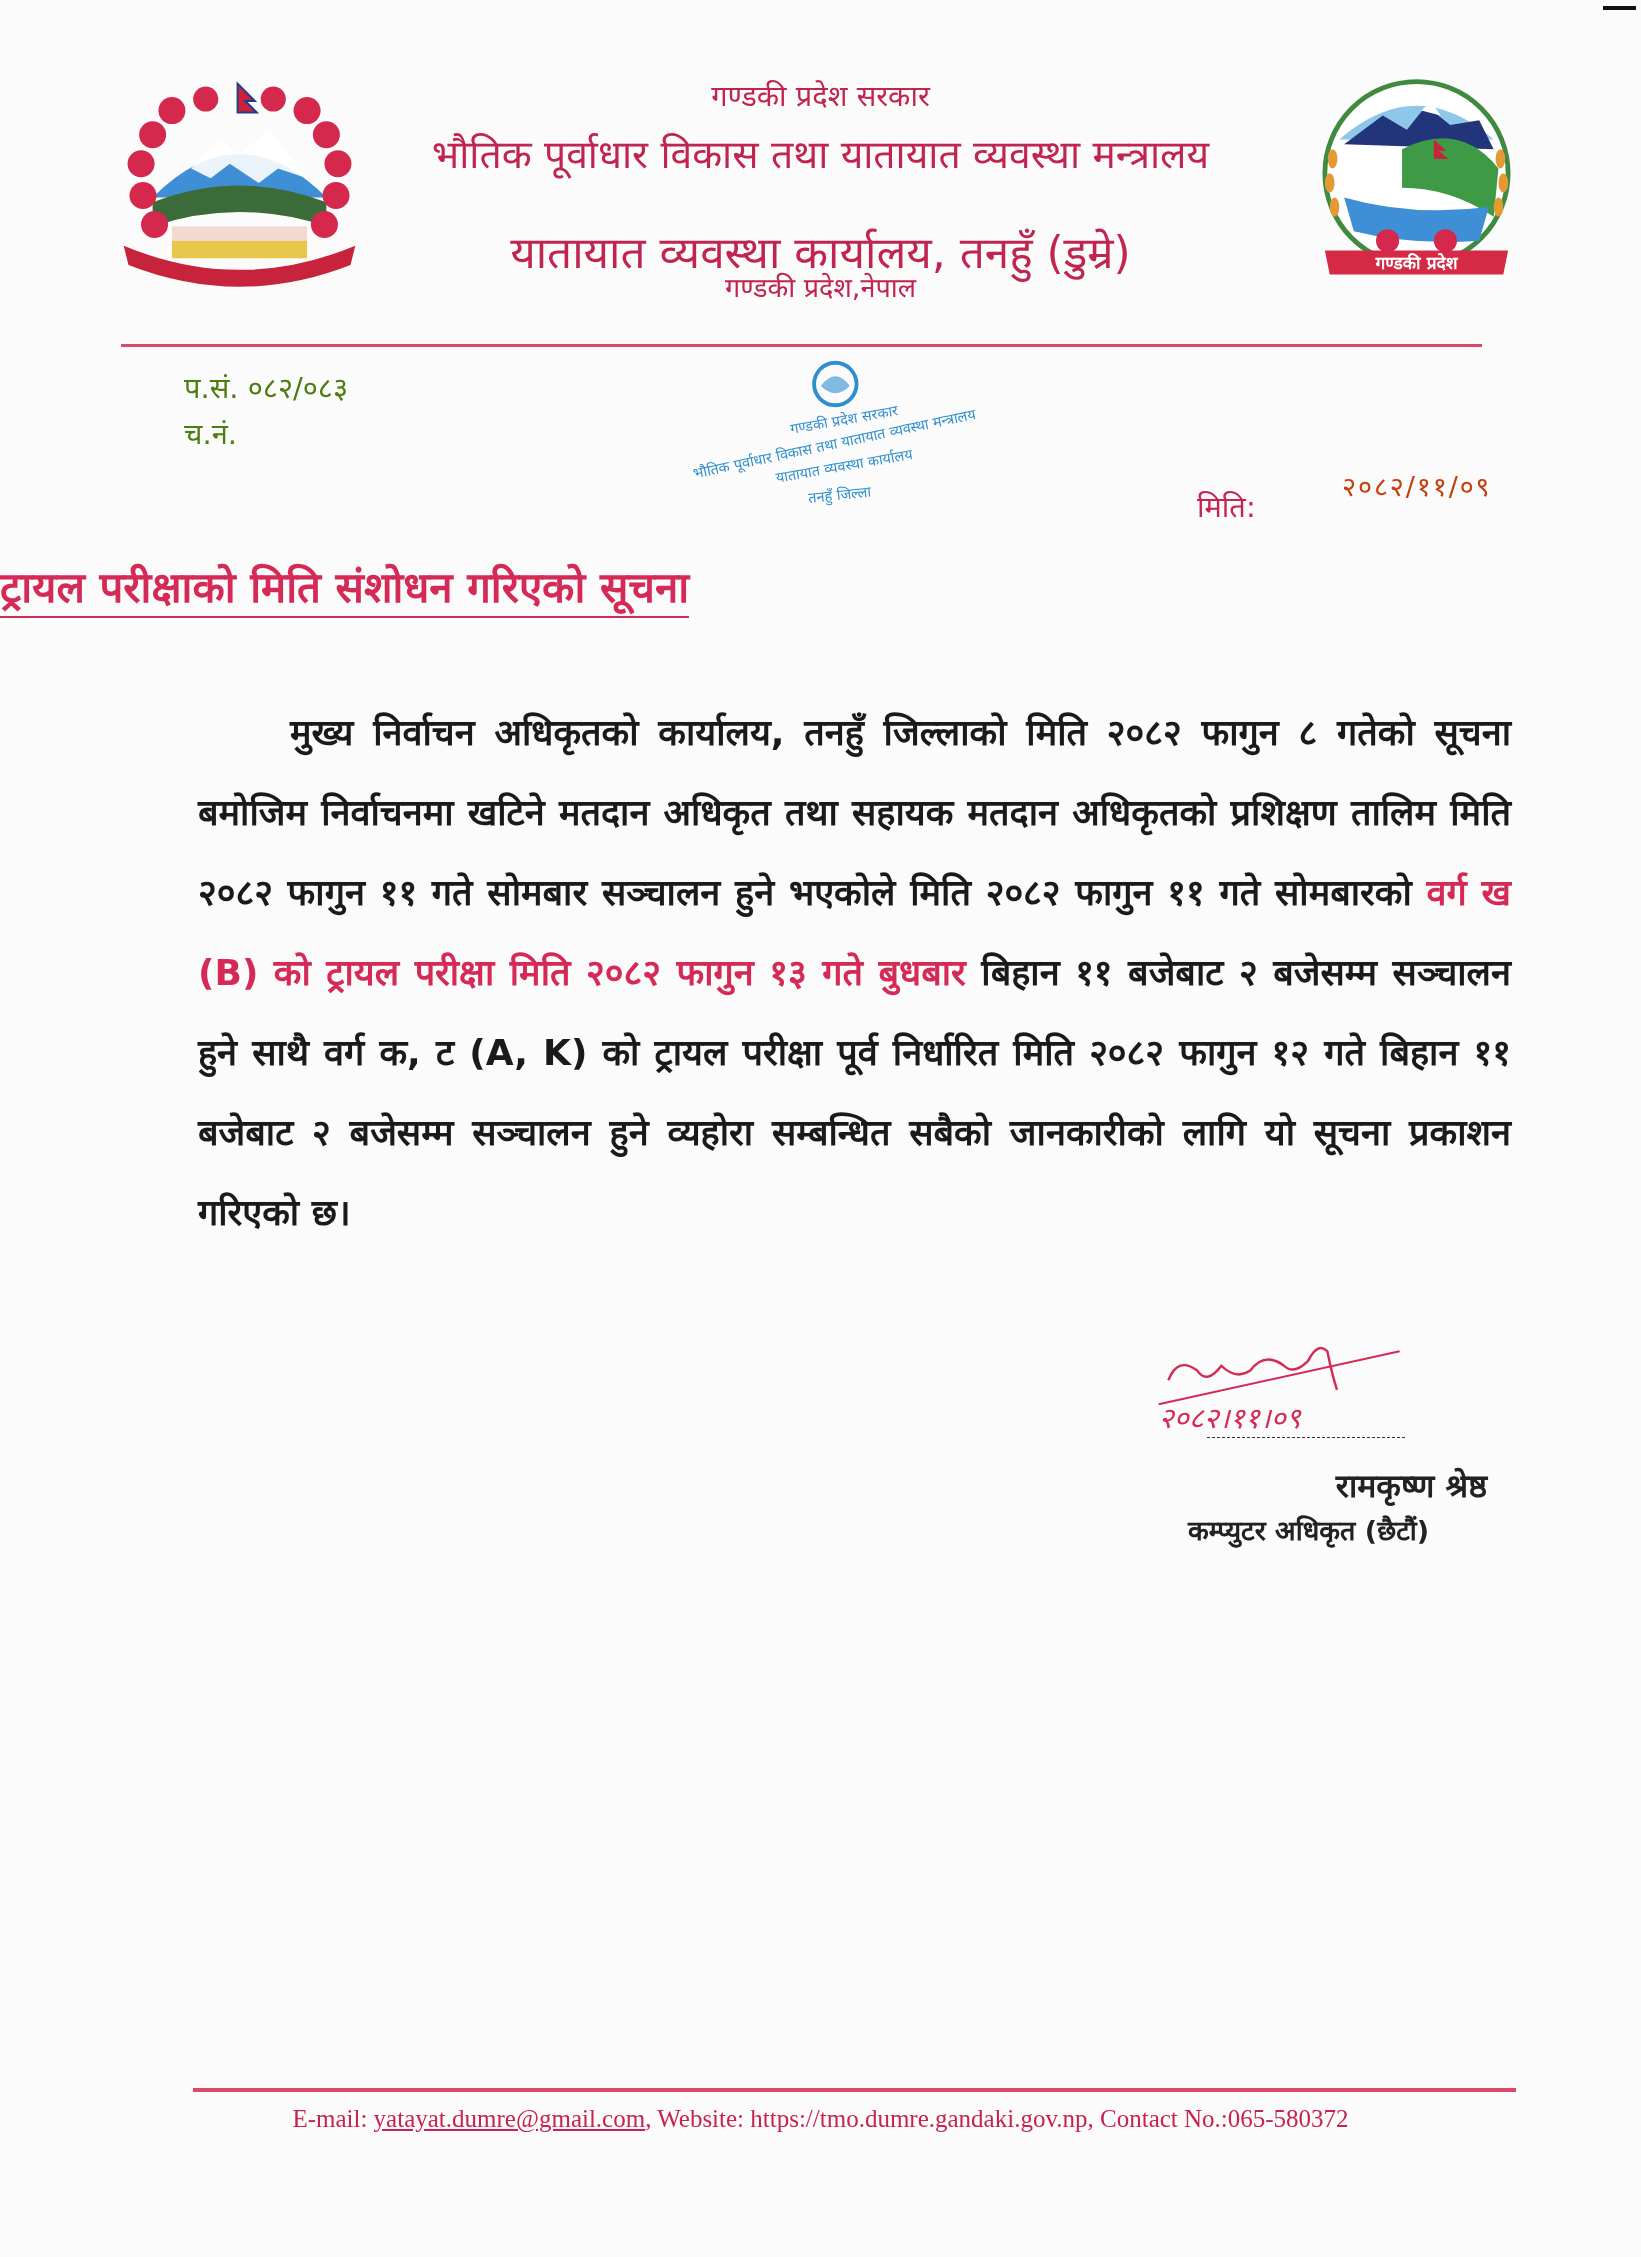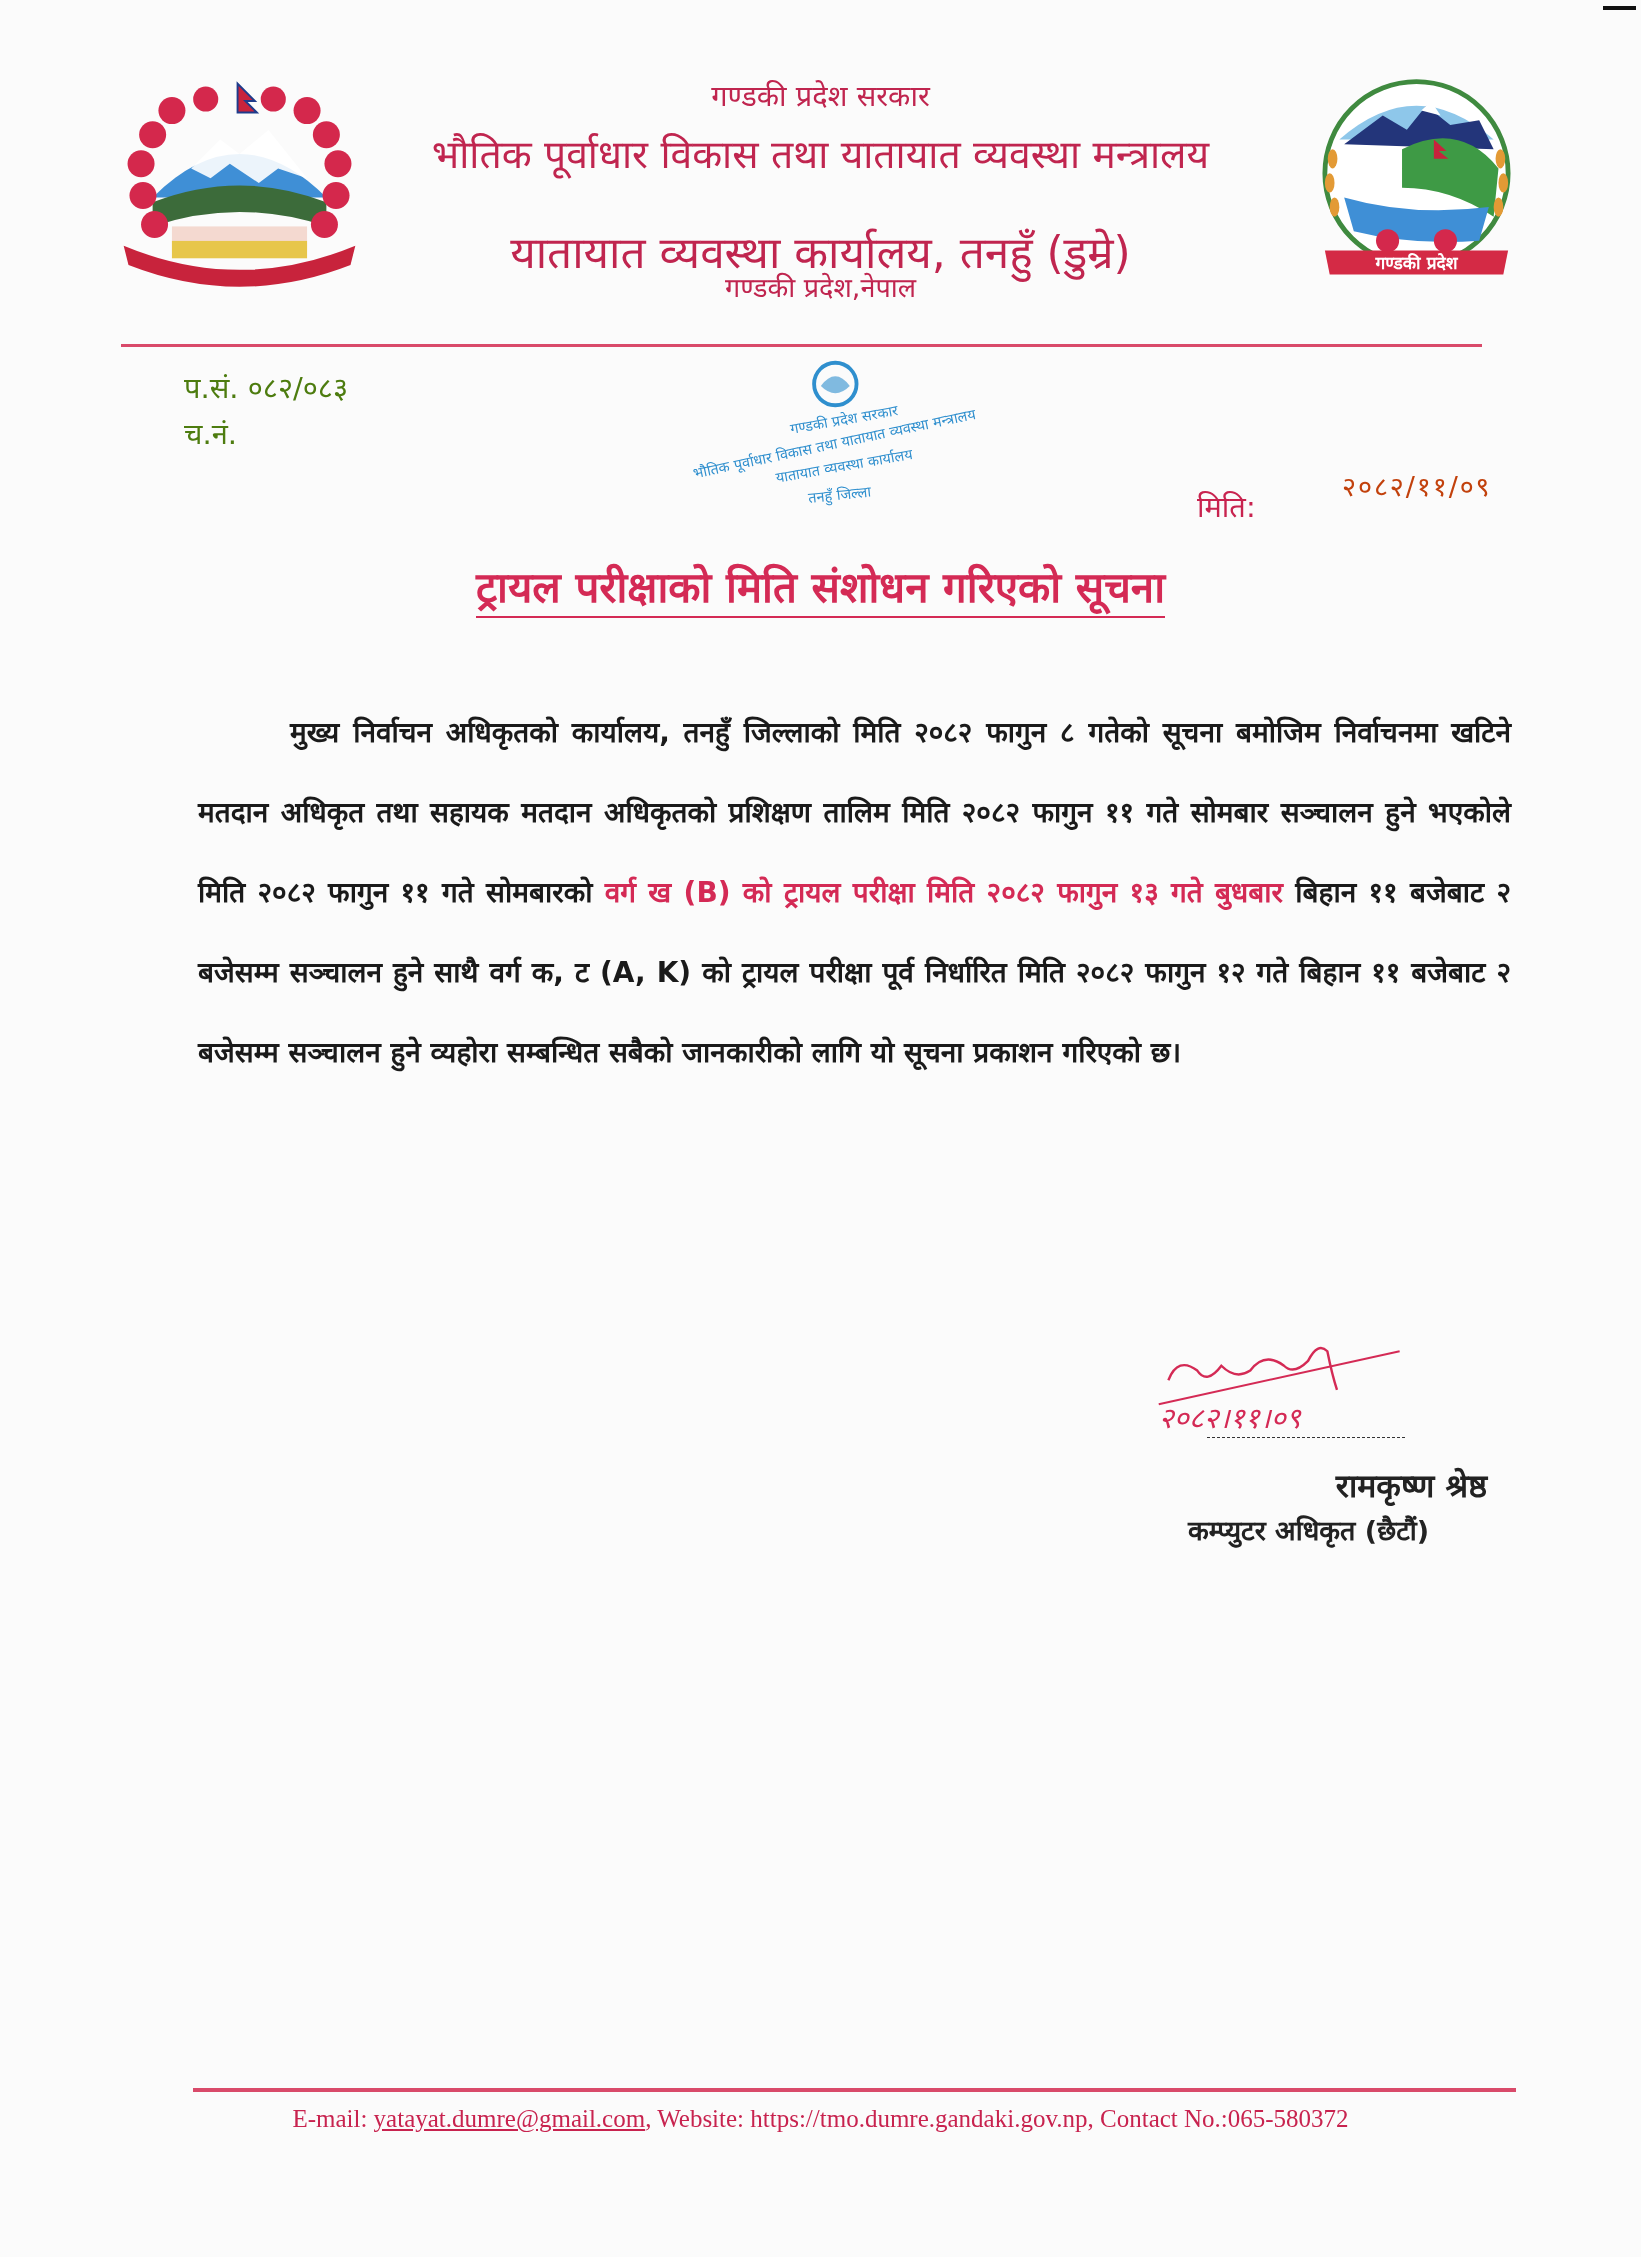"ट्रायल परीक्षाको मिति संशोधन गरिएको" .title { text-align: center -> none }
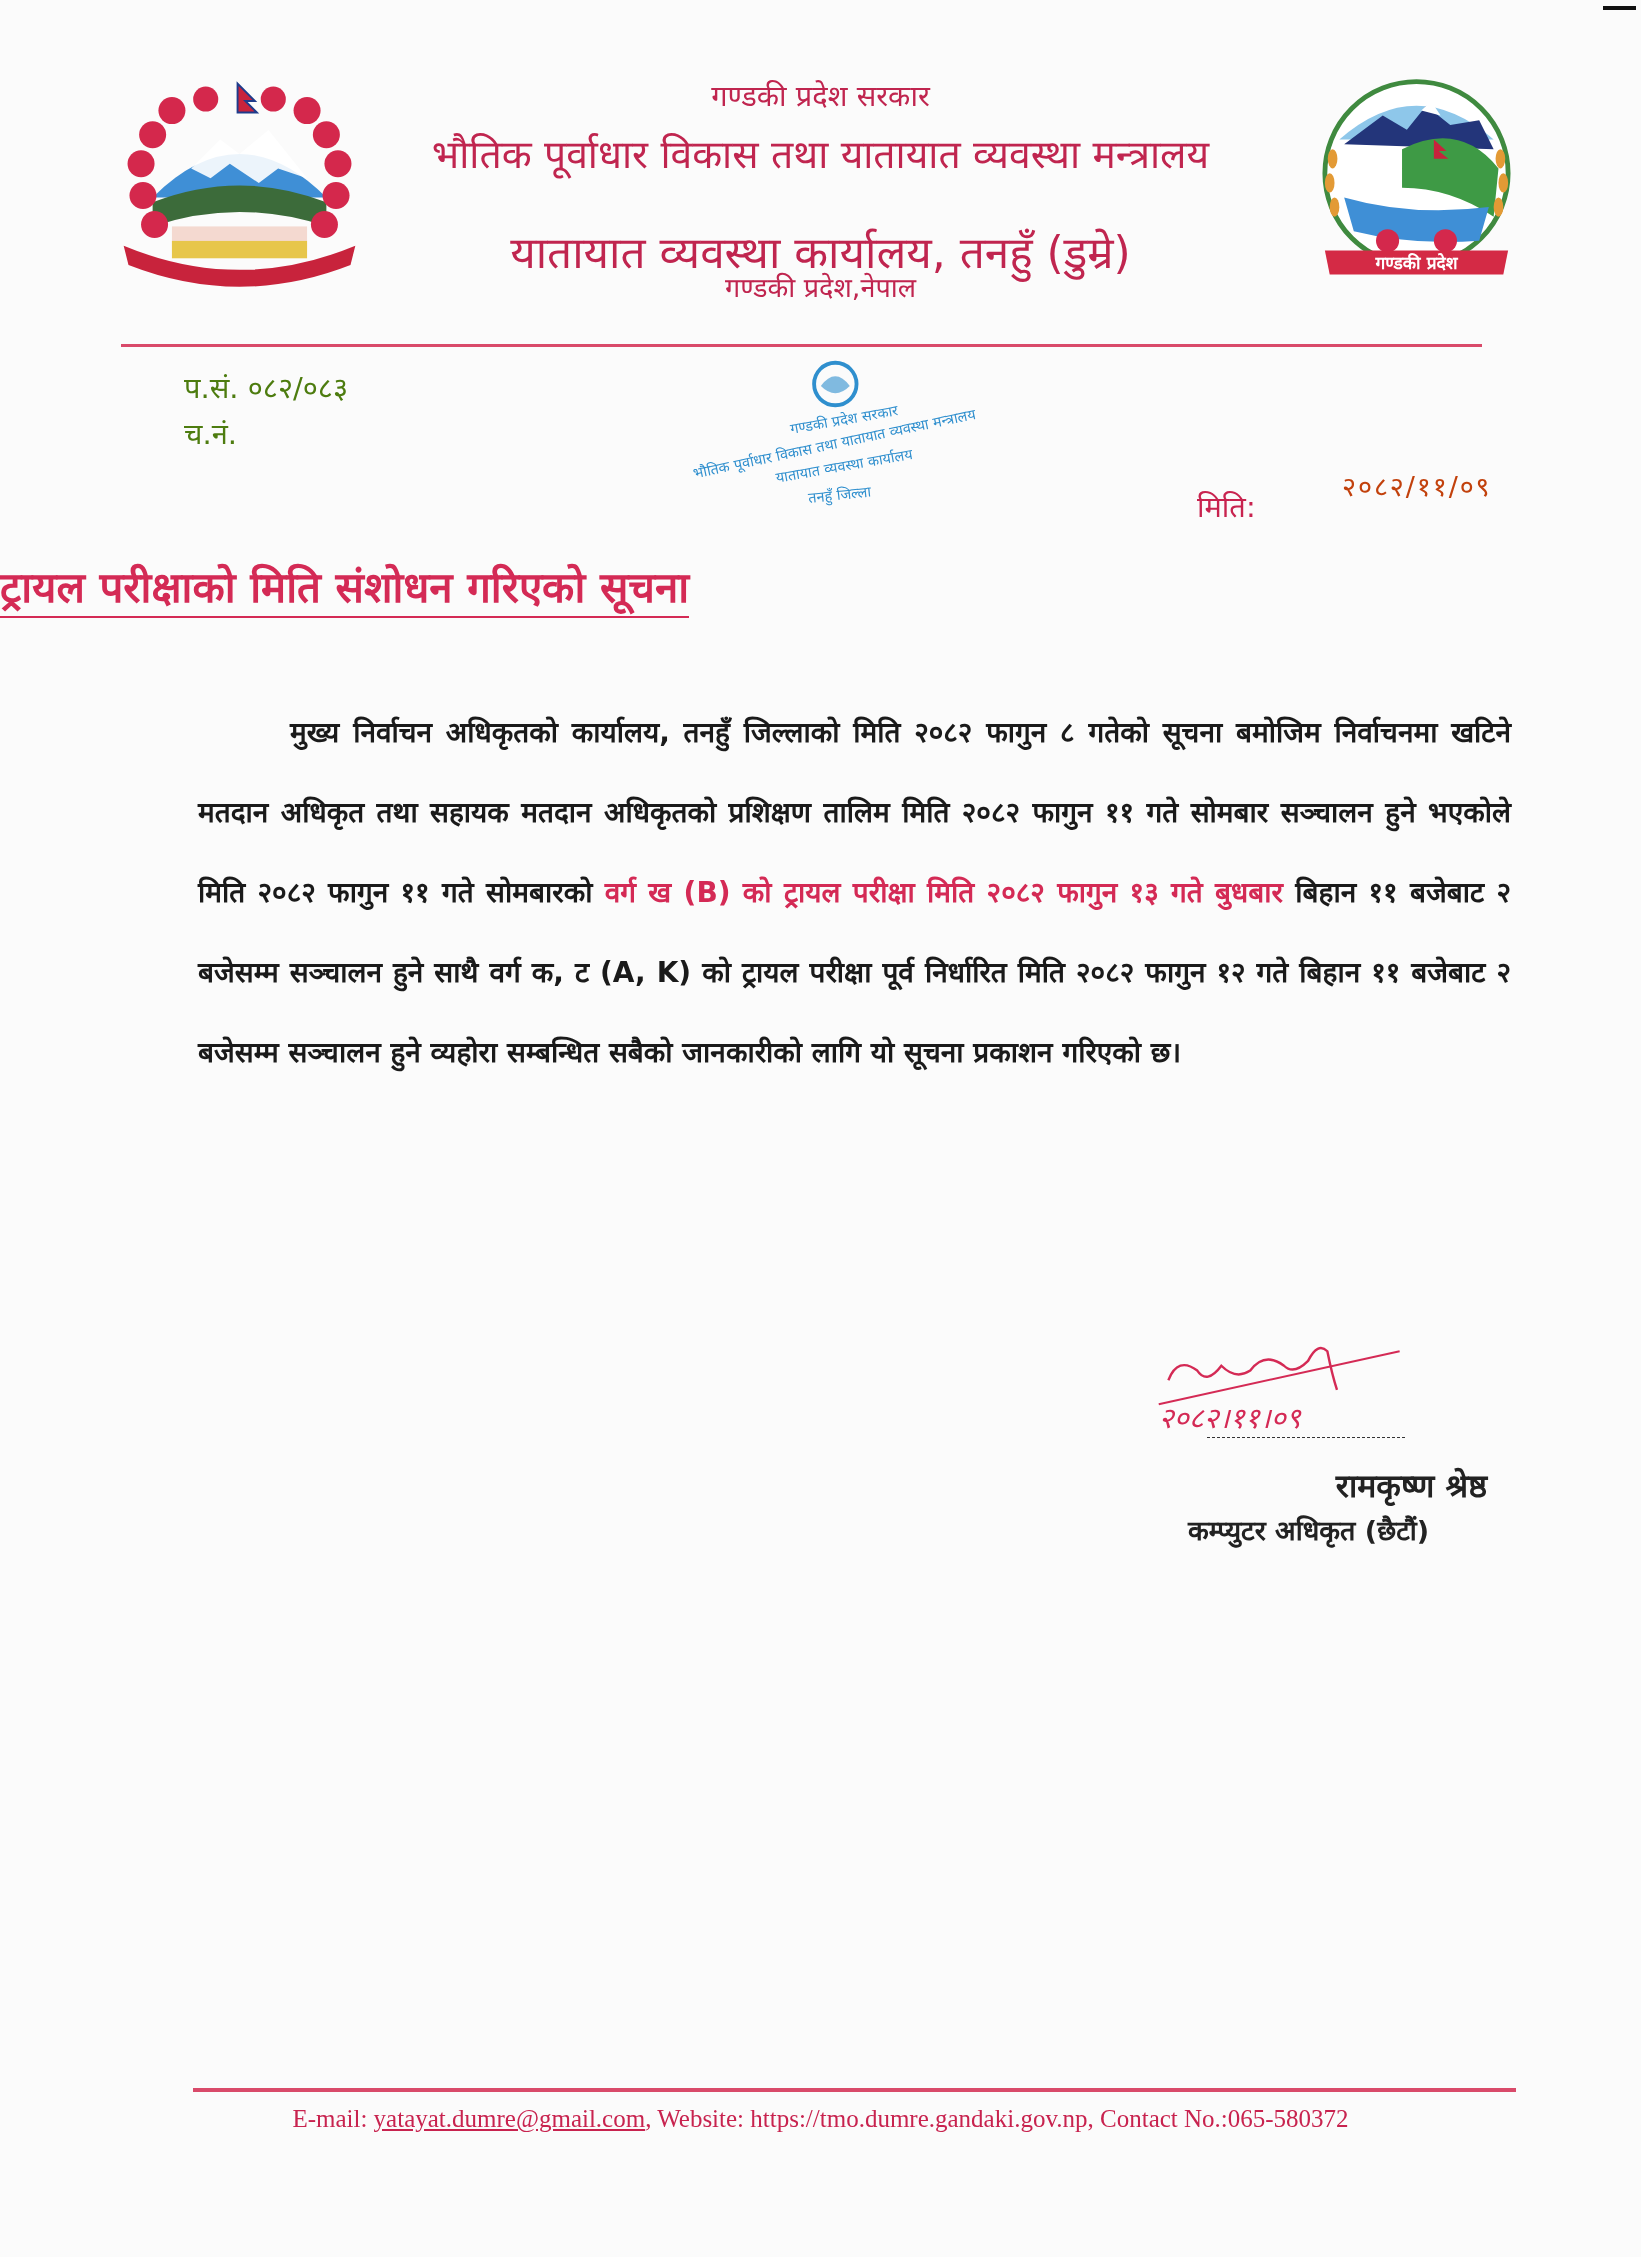"मुख्य निर्वाचन अधिकृतको कार्यालय, तनहुँ" .para { font-size: 28px -> 36px }
